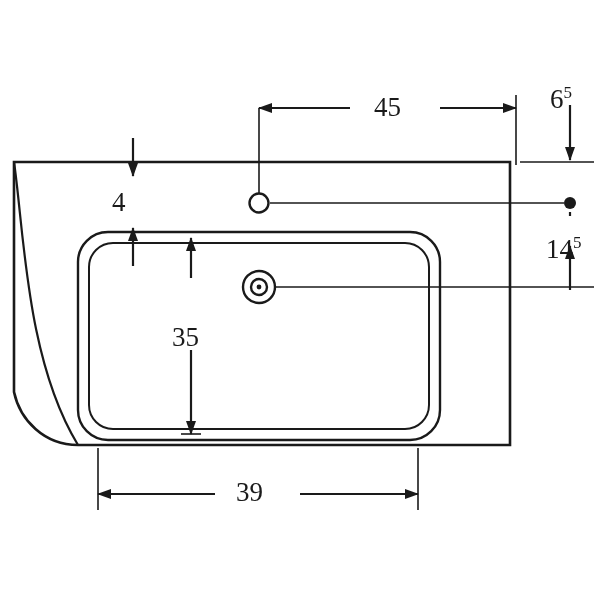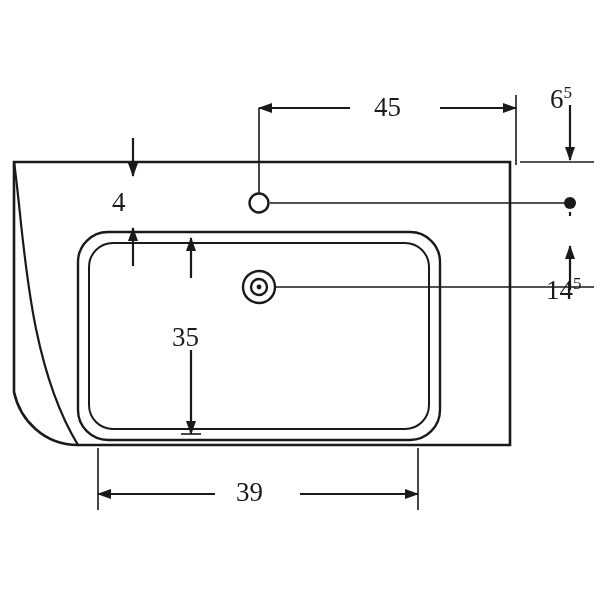"145" div.dim-label { margin-top: 41px -> none }
